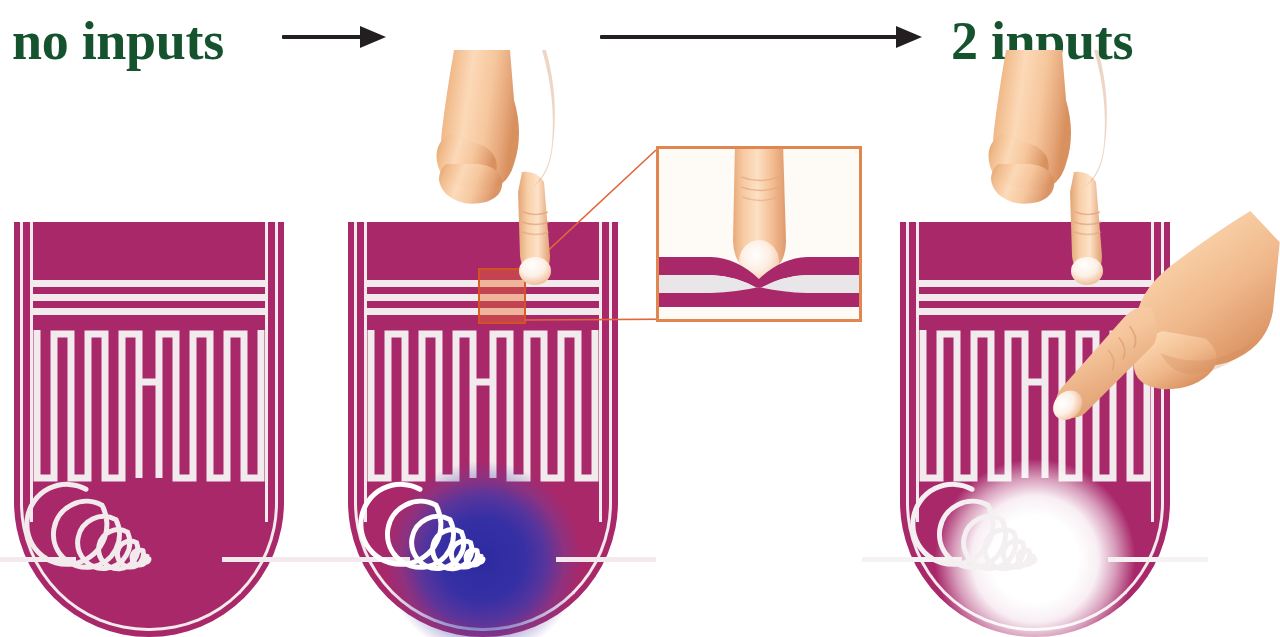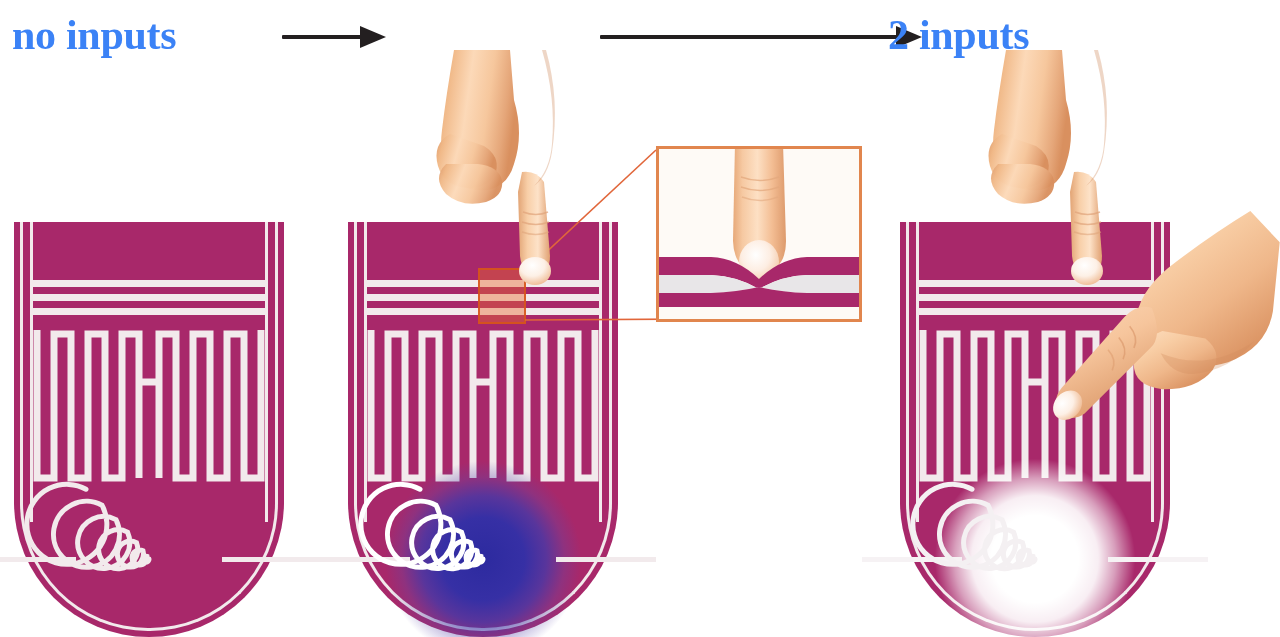"no inputs" .hdr-label { color: #3b82f6 -> #14532d; font-size: 42px -> 54px }
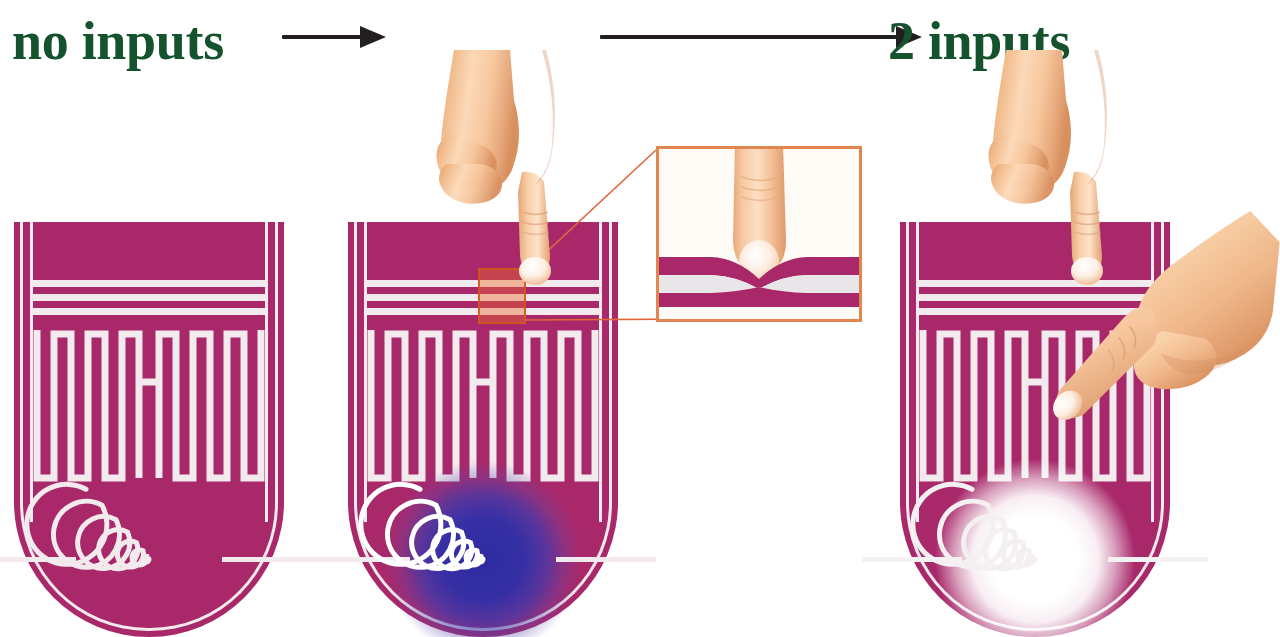"2 inputs" #hdr-2-inputs { left: 888px -> 951px }
